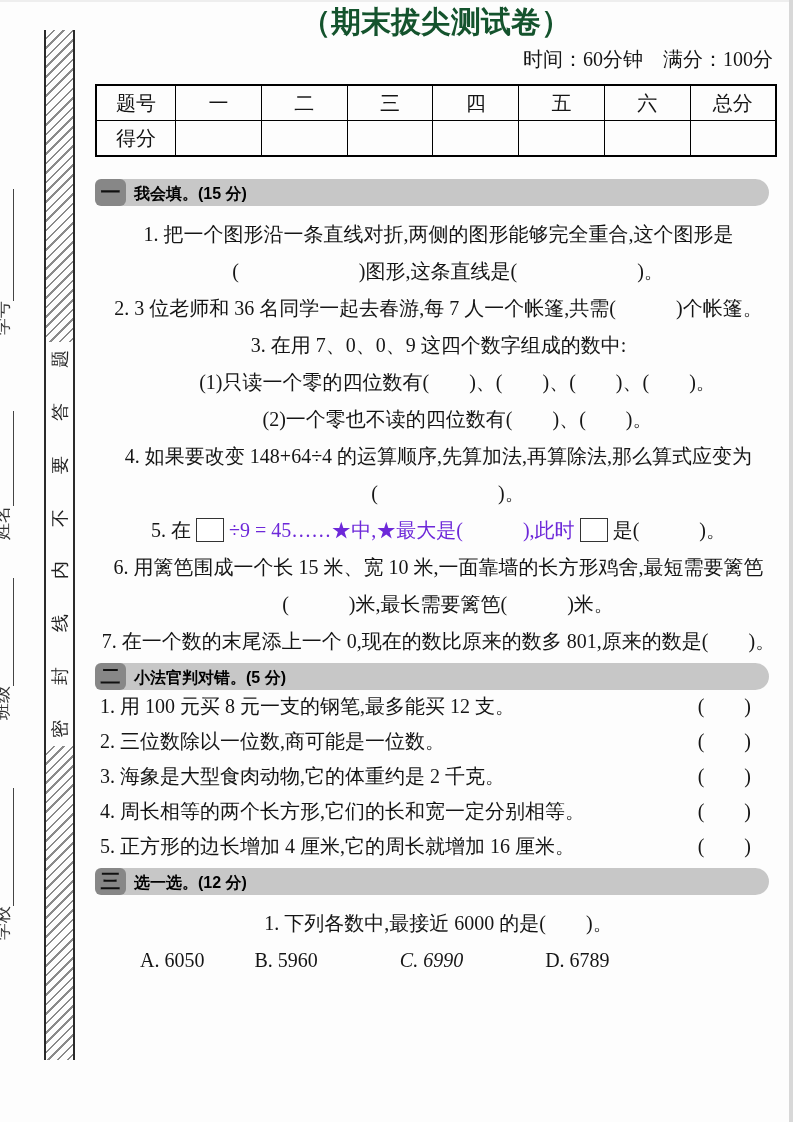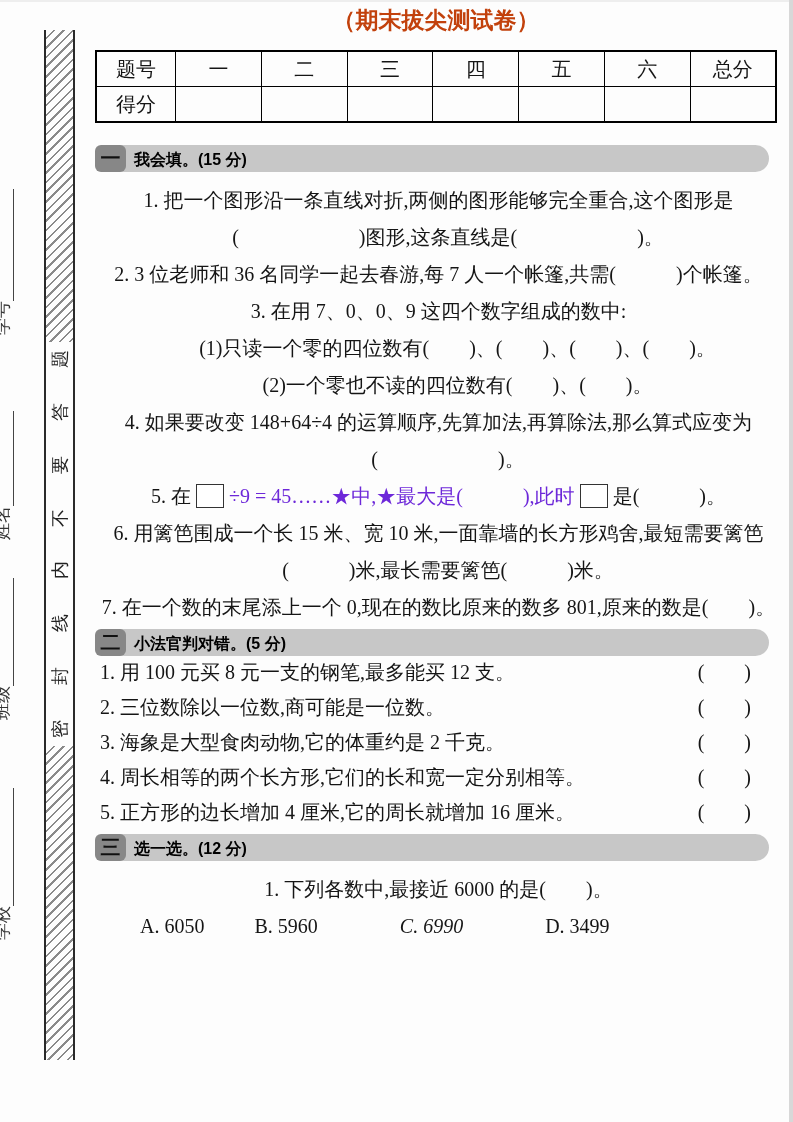"（期末拔尖测试卷）" .page-subtitle { color: #c2410c -> #14532d; font-family: Liberation Mono, monospace -> Liberation Serif, serif; font-size: 23px -> 30px }
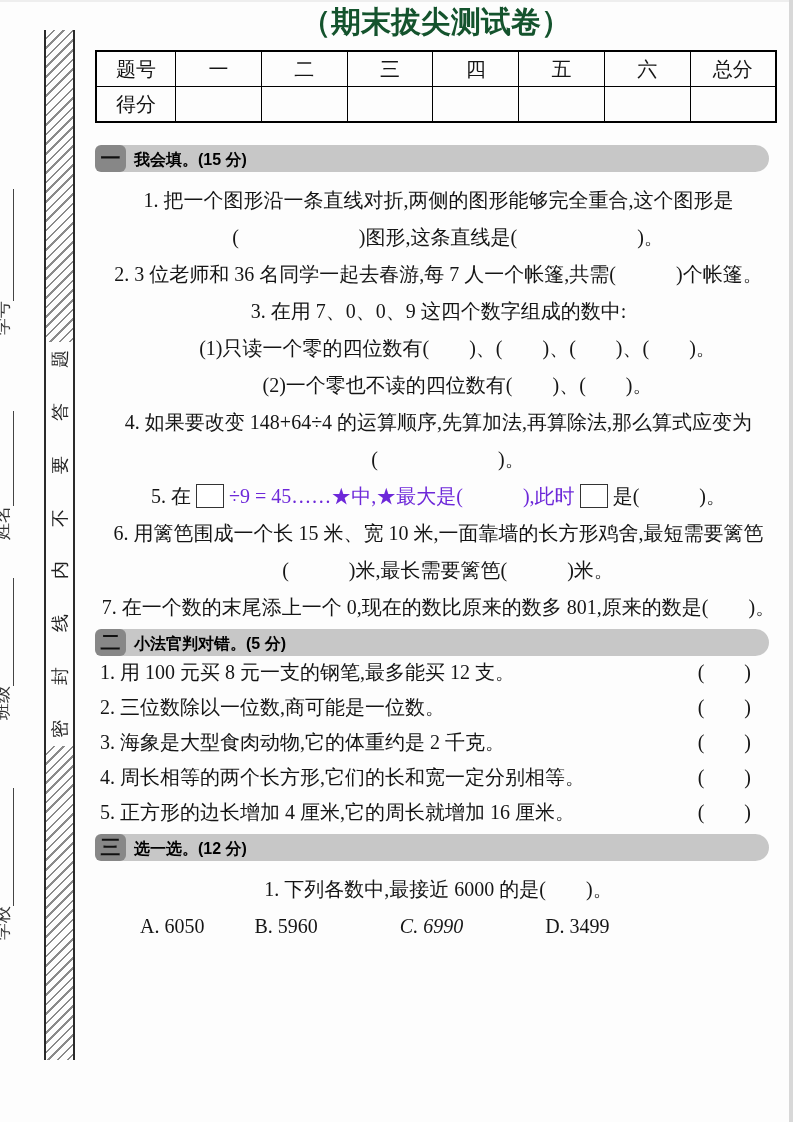"时间：60分钟 满分：100分" div.meta-line { html: none -> <div>时间：60分钟 满分：100分</div> }
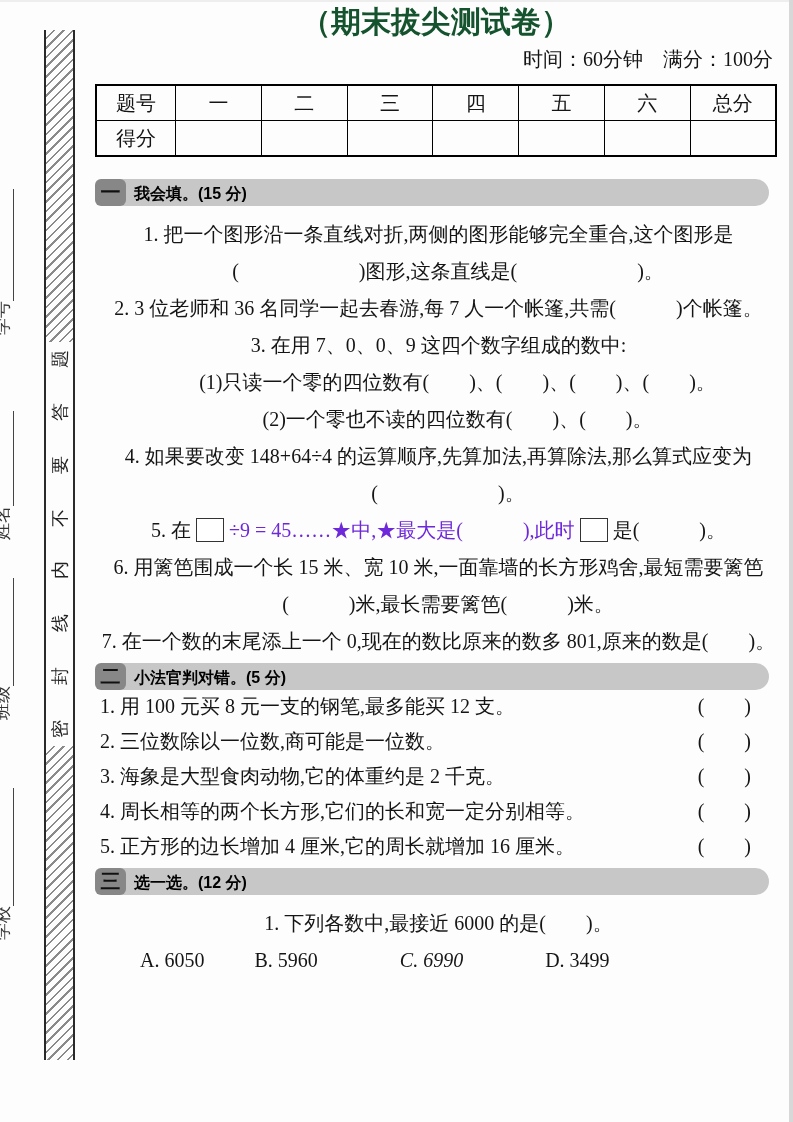"D. 3499" span.opt-d { text: 3499 -> 6789 }
